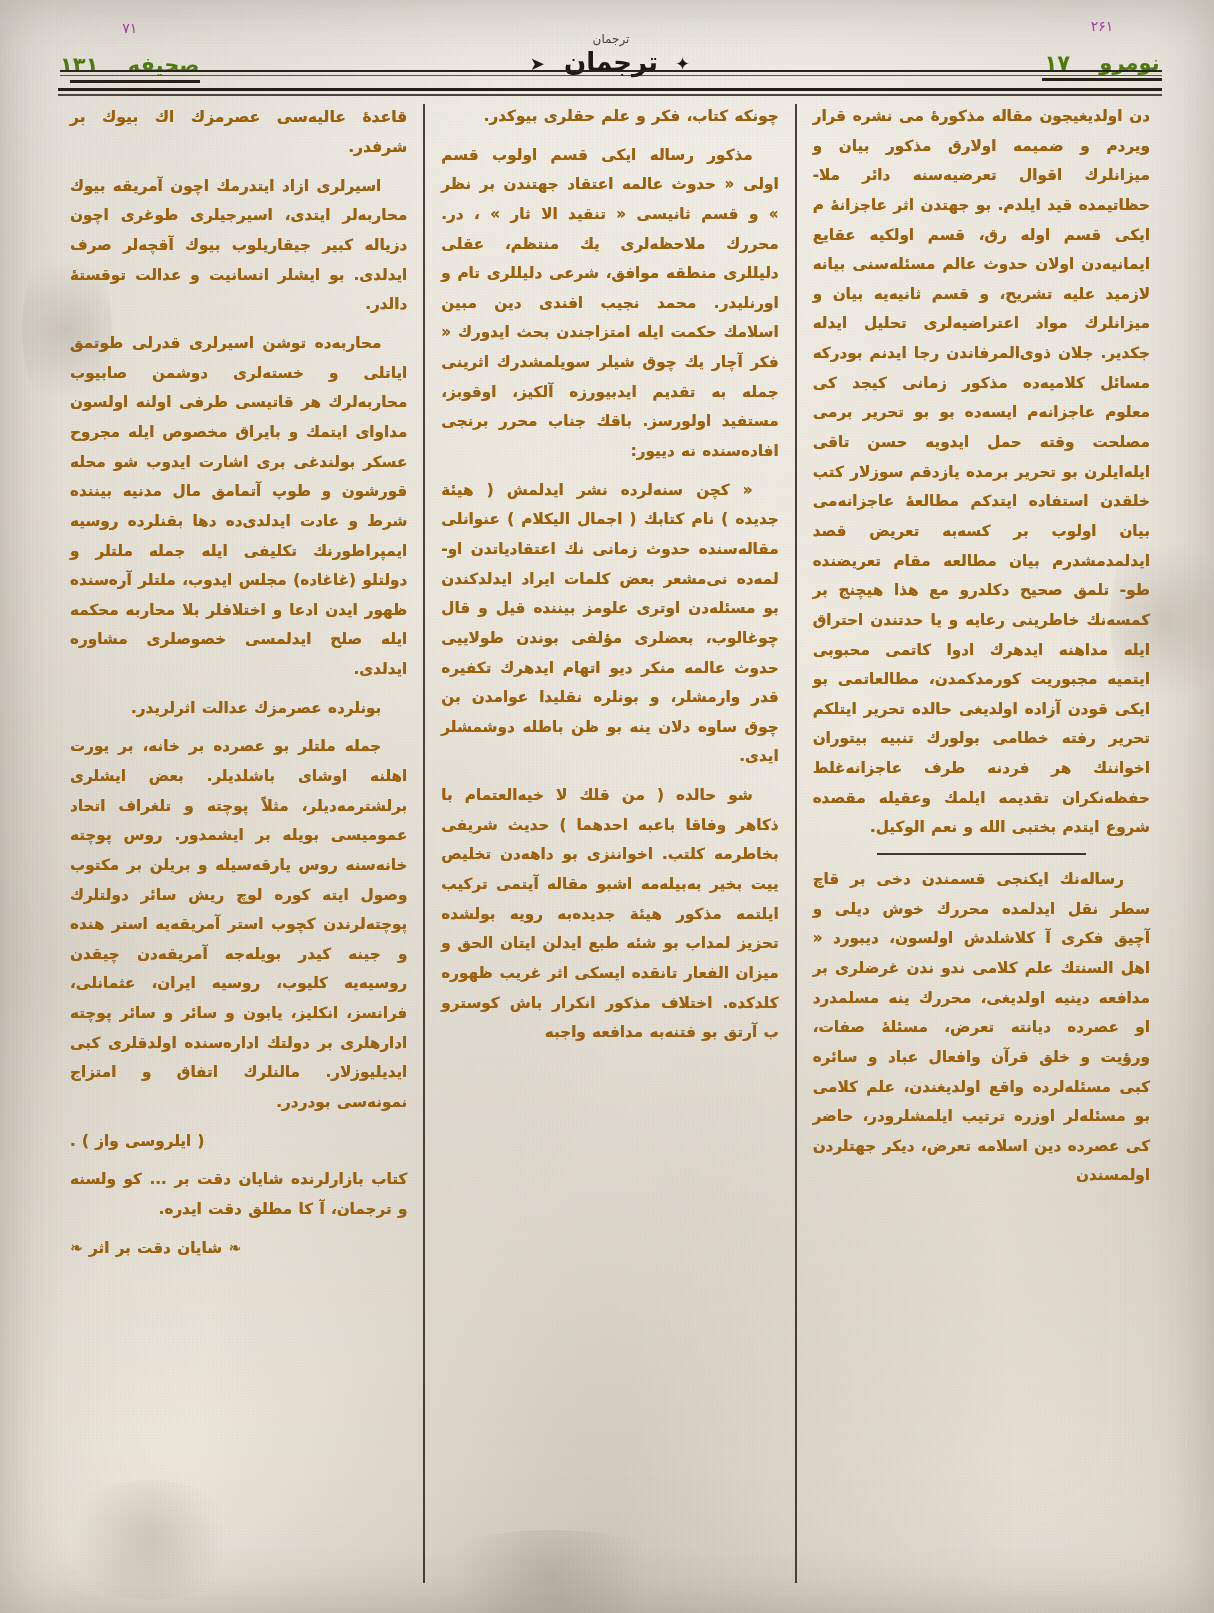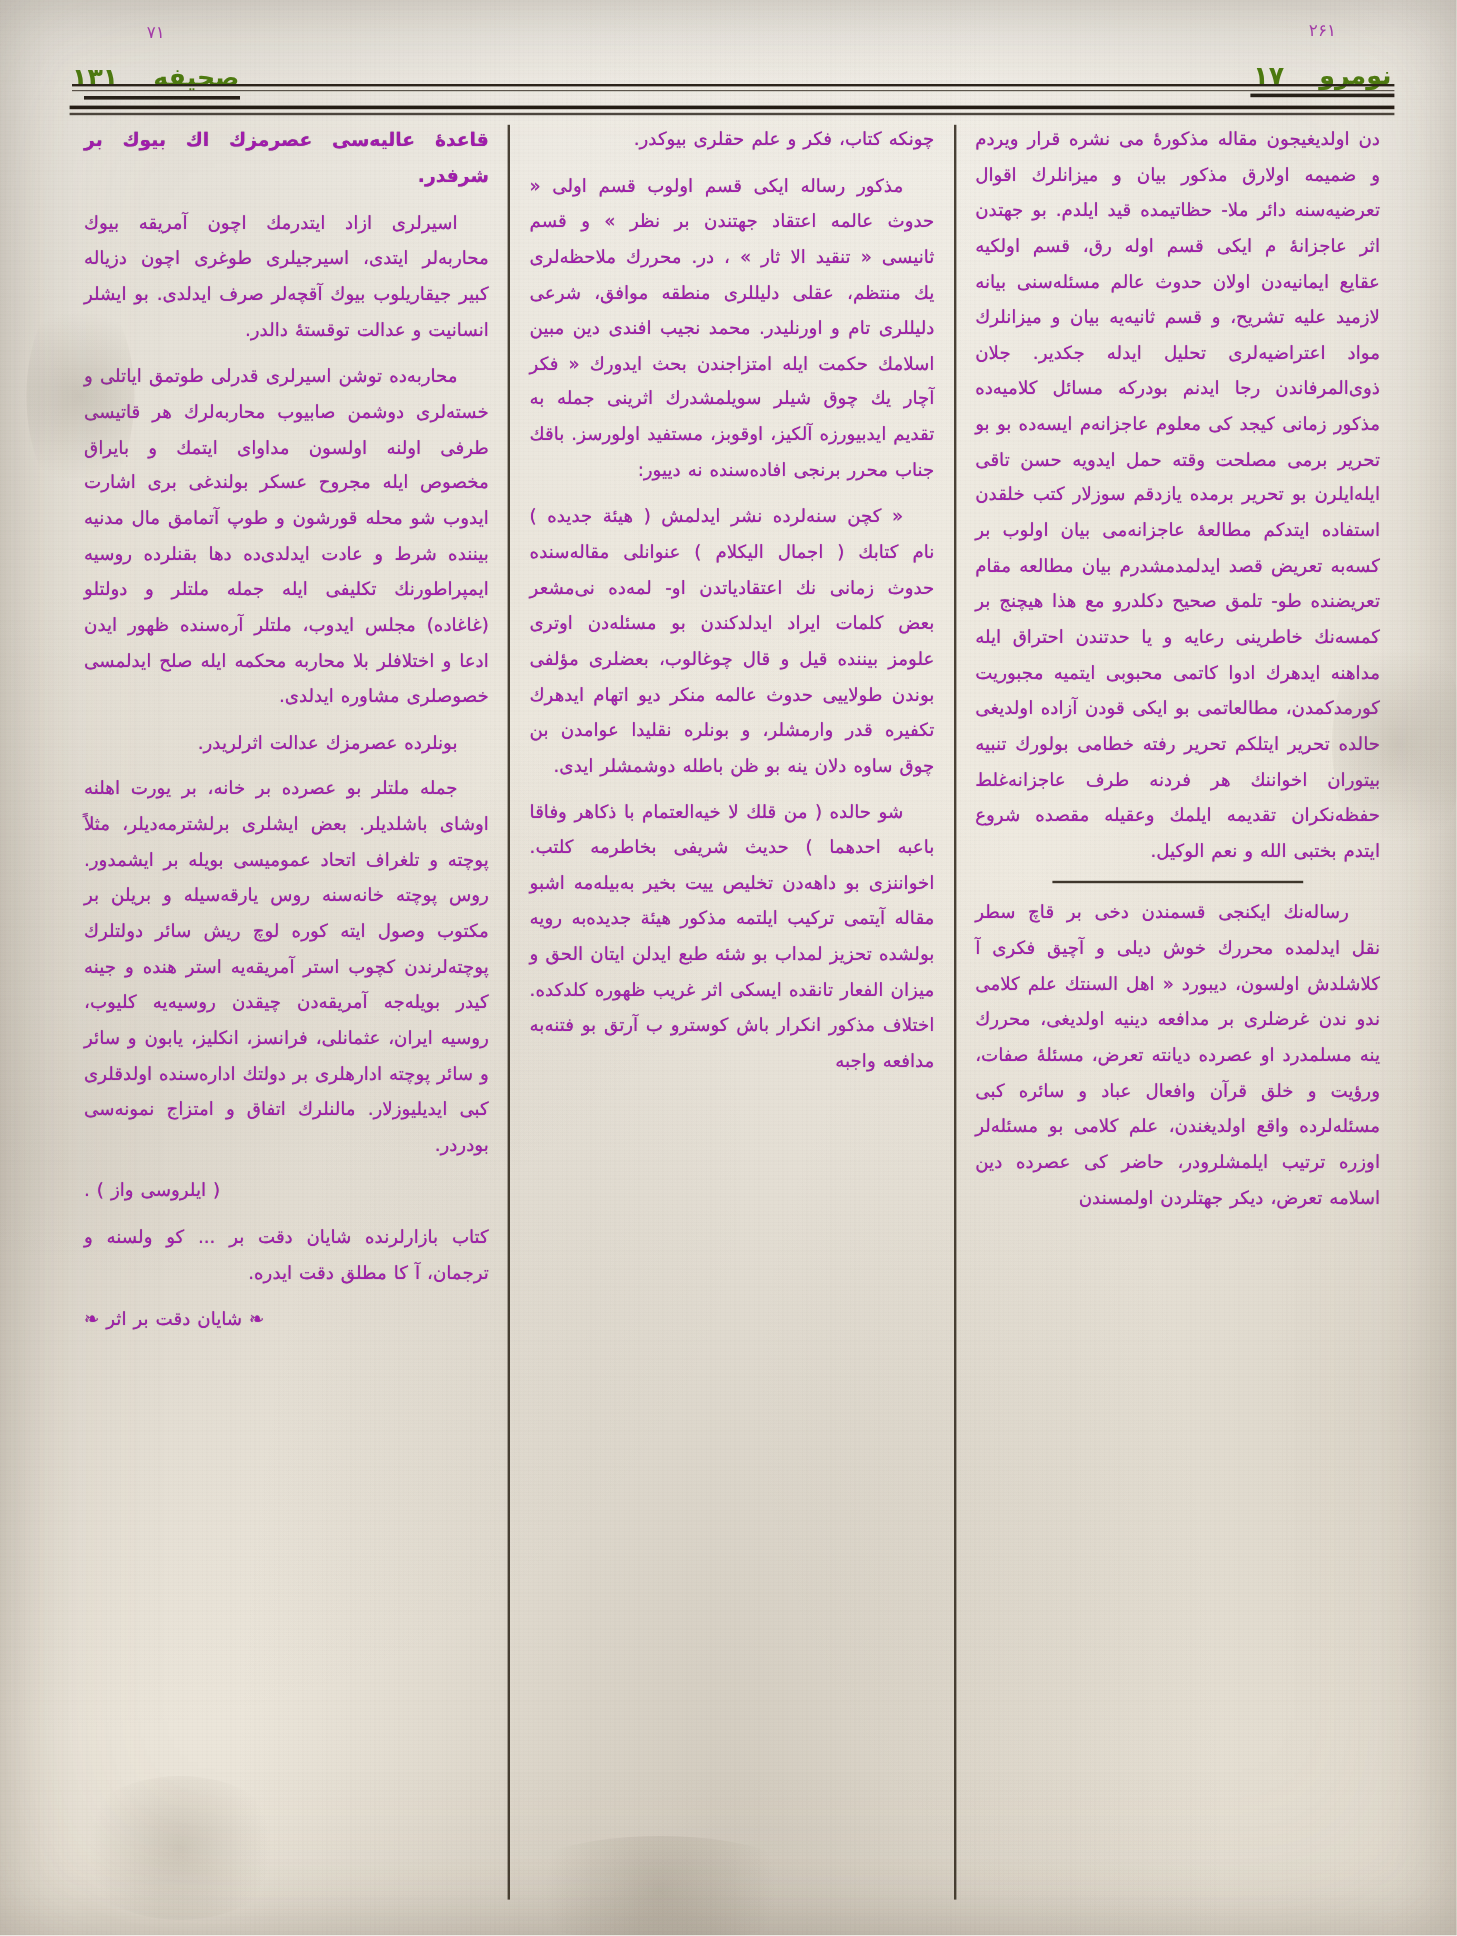"ترجمان" div.mast-title { html: none -> <div> <div>ترجمان</div> <div> <span>✦</span> <span>ترجمان</span> <span>➤</span> </div> </div> }
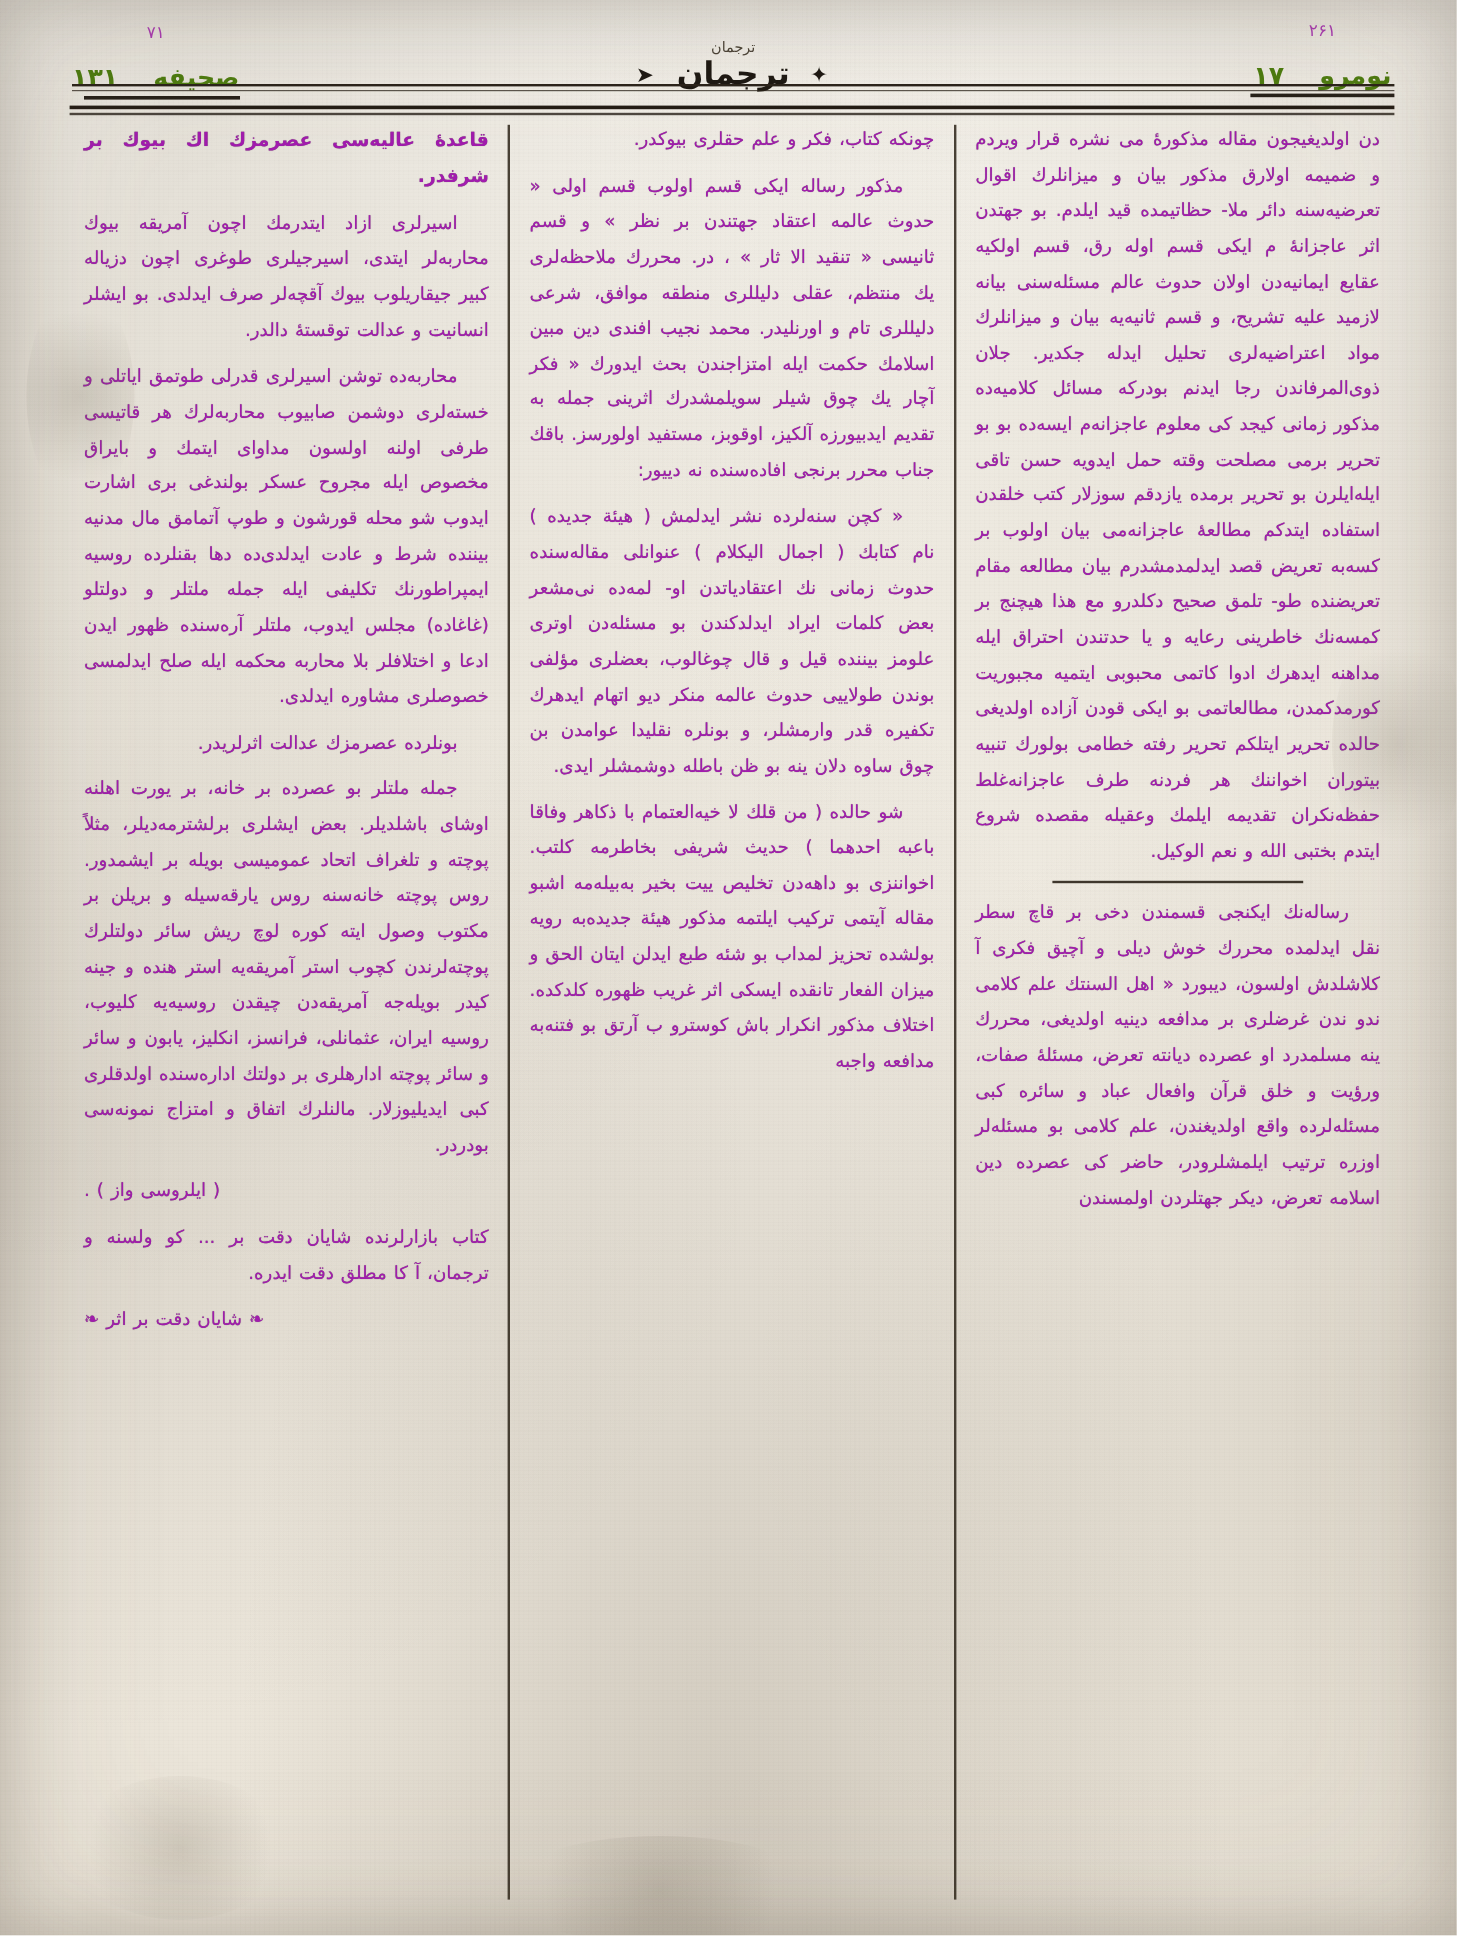"قاعدهٔ عالیه‌سی عصرمزك اك بیوك" .blk { color: #a21caf -> #a16207 }
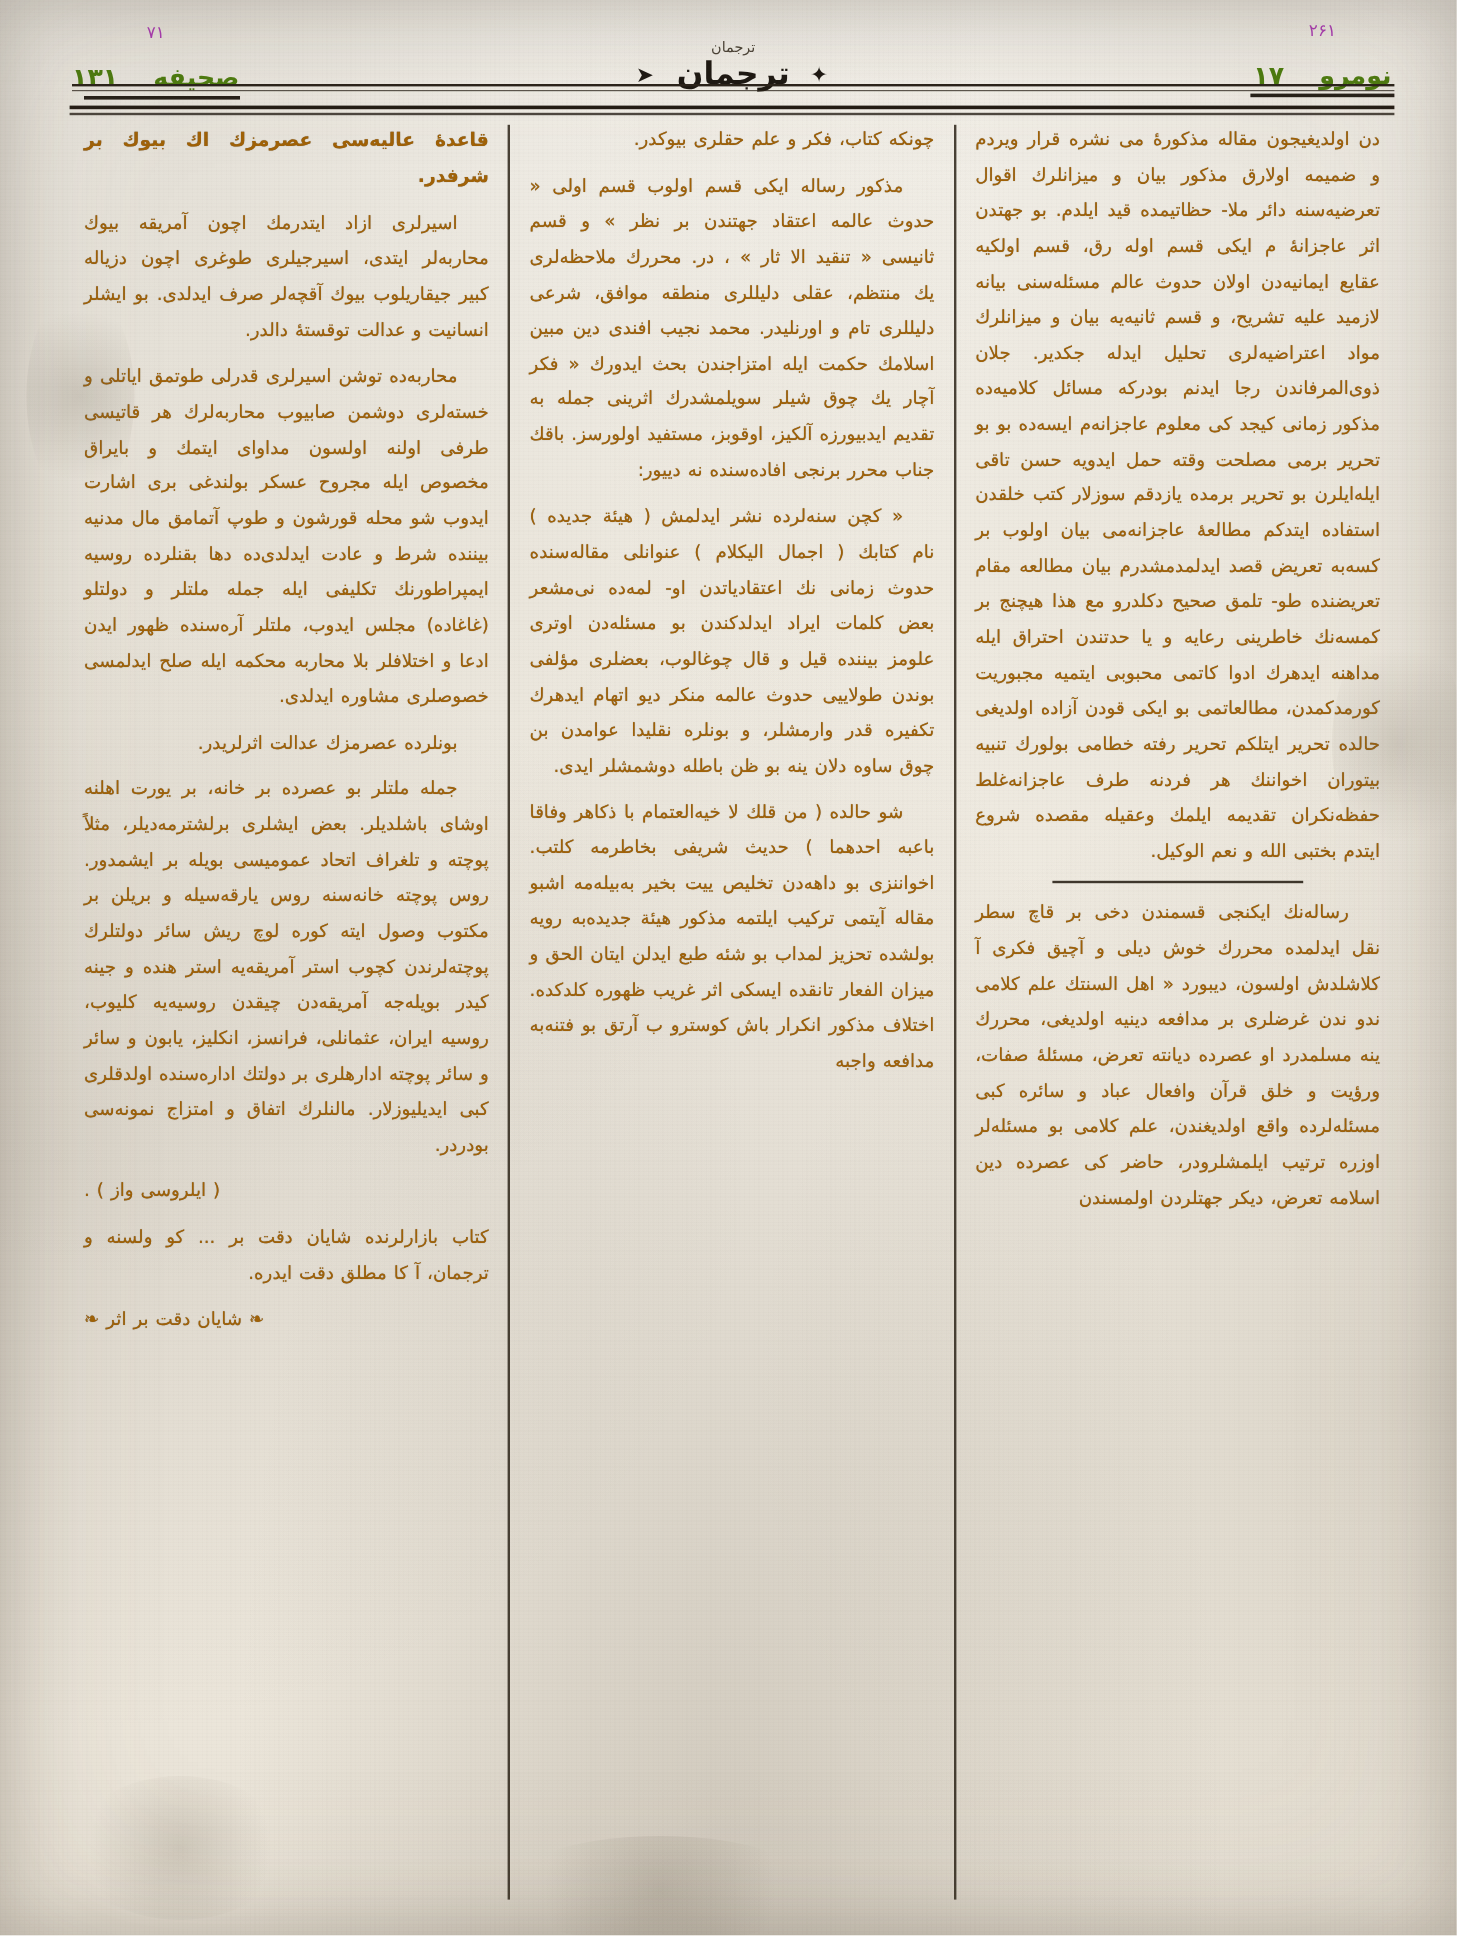"چونكه كتاب، فكر و علم" .blk { font-weight: none -> bold }
